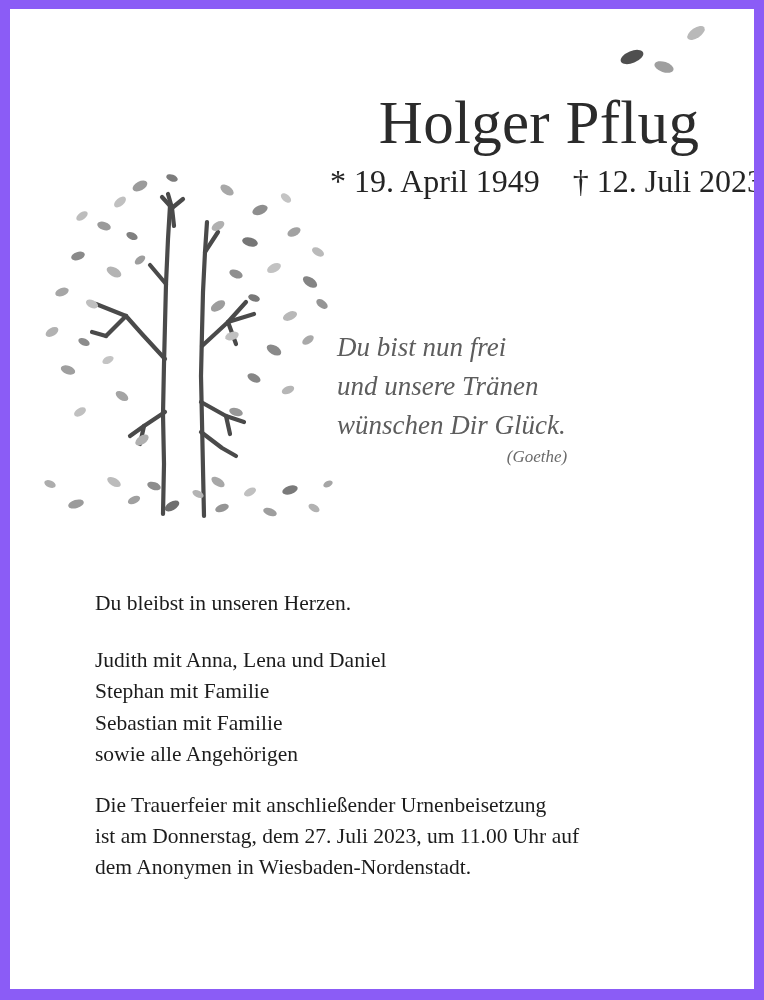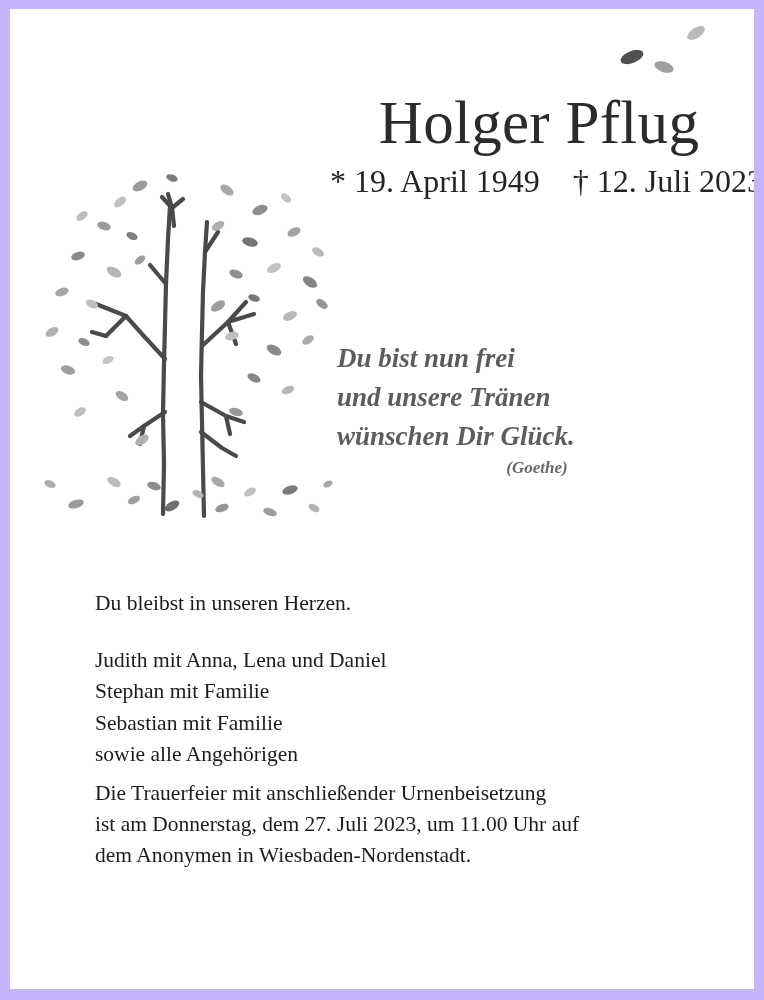"Holger Pflug" .page-frame { background: #c4b5fd -> #8b5cf6 }
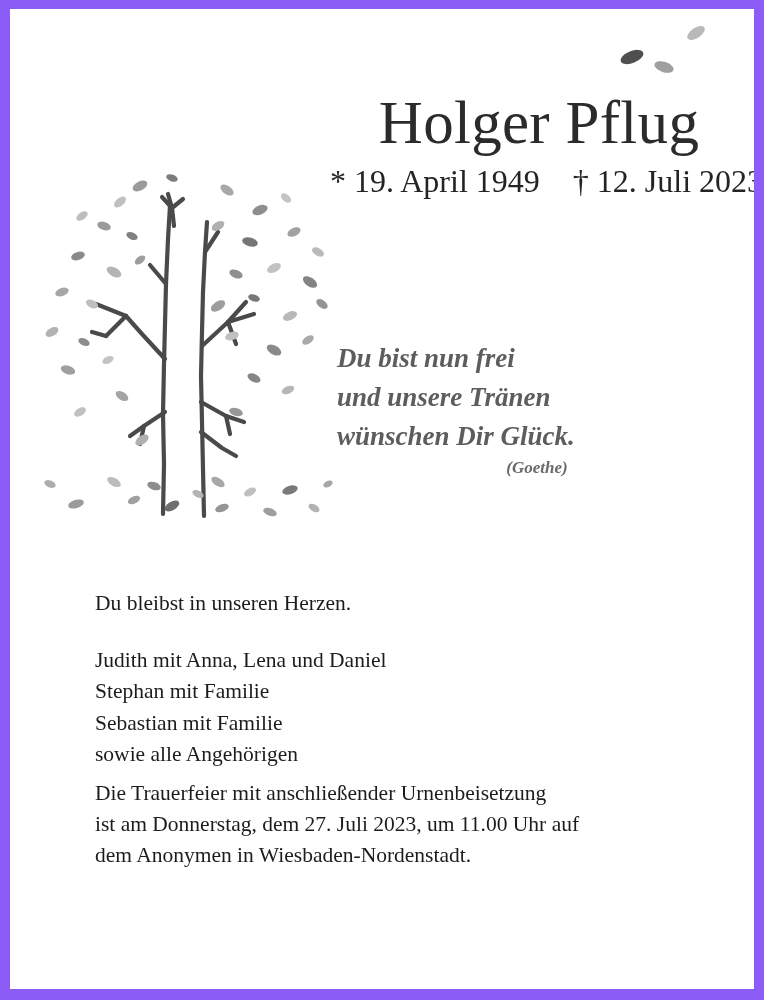"Du bist nun frei" .quote-block { font-weight: bold -> none; top: 330px -> 319px }
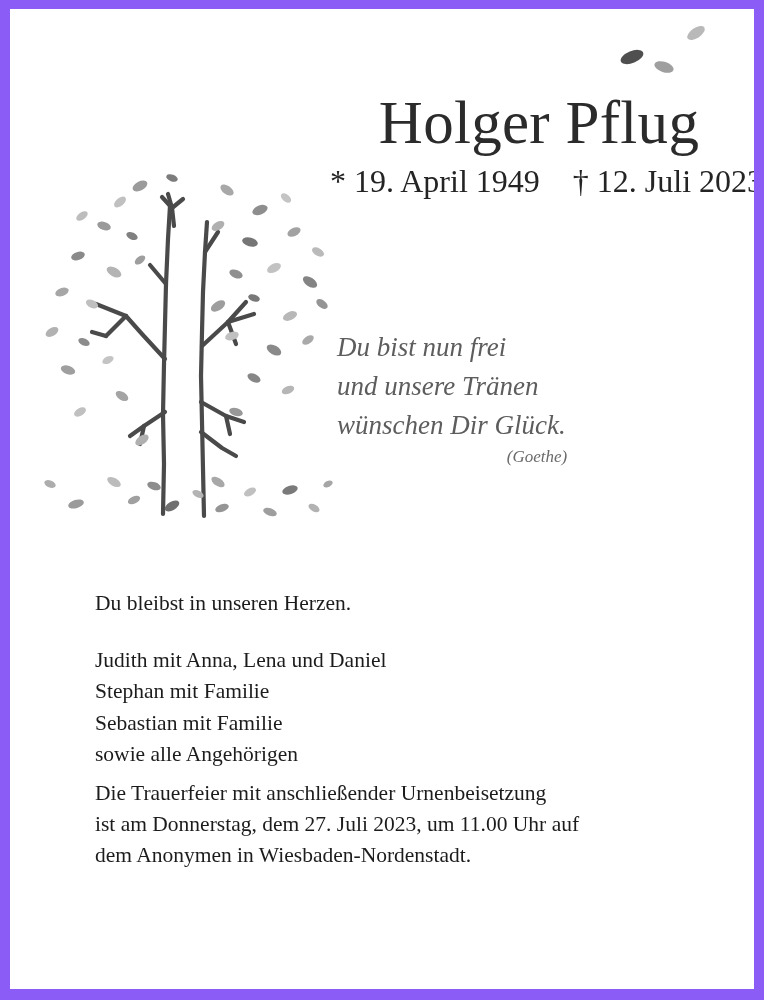"Die Trauerfeier mit anschließender" .para-gap-md { margin-top: 8px -> 20px }
